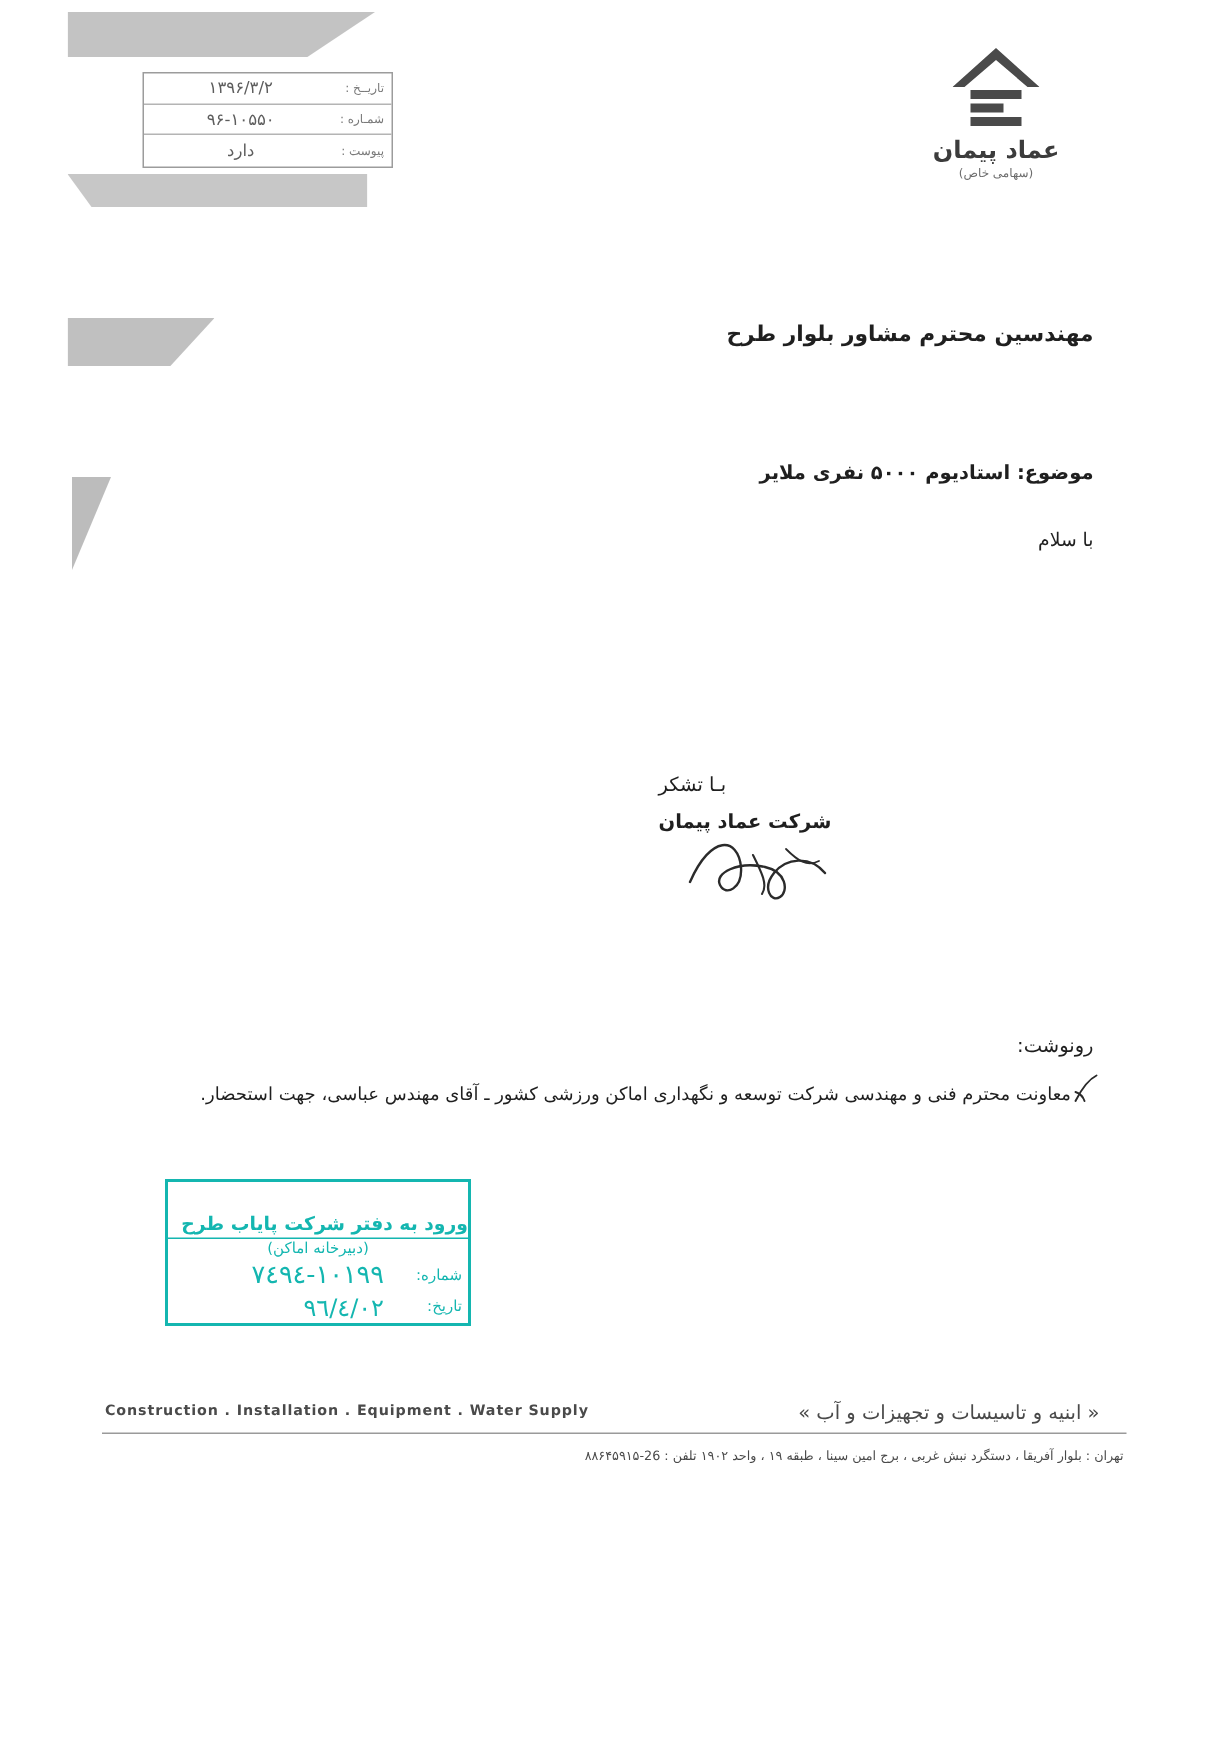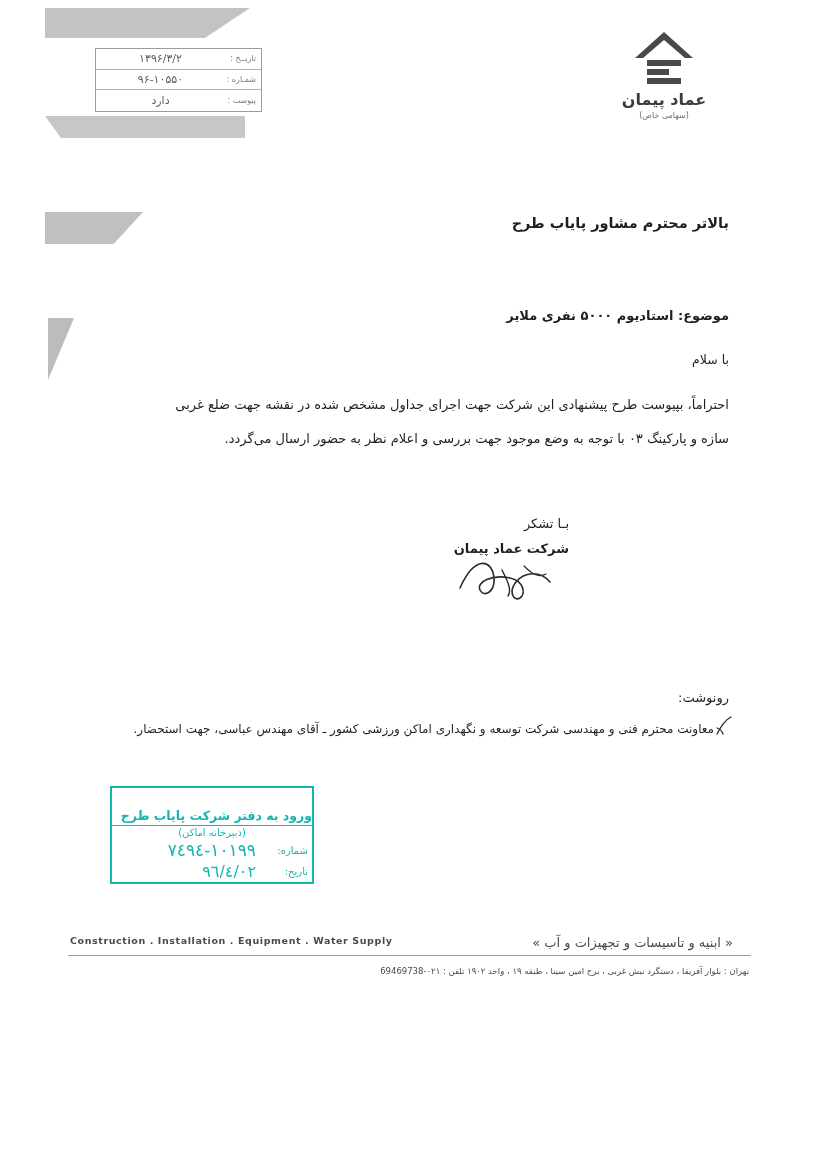"بالاتر محترم مشاور پایاب طرح" div.addressee { text: بالاتر محترم مشاور پایاب -> مهندسین محترم مشاور بلوار }
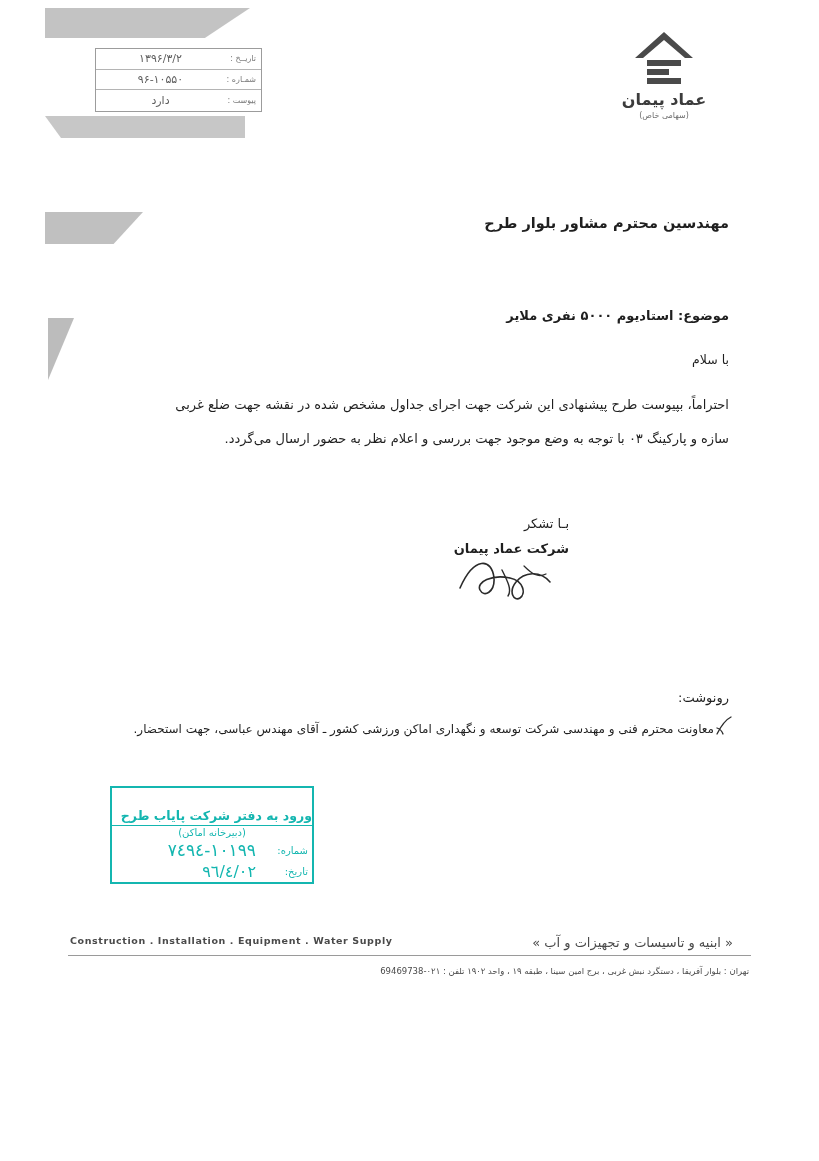"احتراماً، بپیوست طرح پیشنهادی این" div.para { html: <div> <p>احتراماً، بپیوست طرح پیشنهادی این شرکت جهت اجرای جداول مشخص شده در نقشه جهت ضلع غربی</p> <p>سازه و پارکینگ ۰۳ با توجه به وضع موجود جهت بررسی و اعلام نظر به حضور ارسال می‌گردد.</p> </div> -> none }
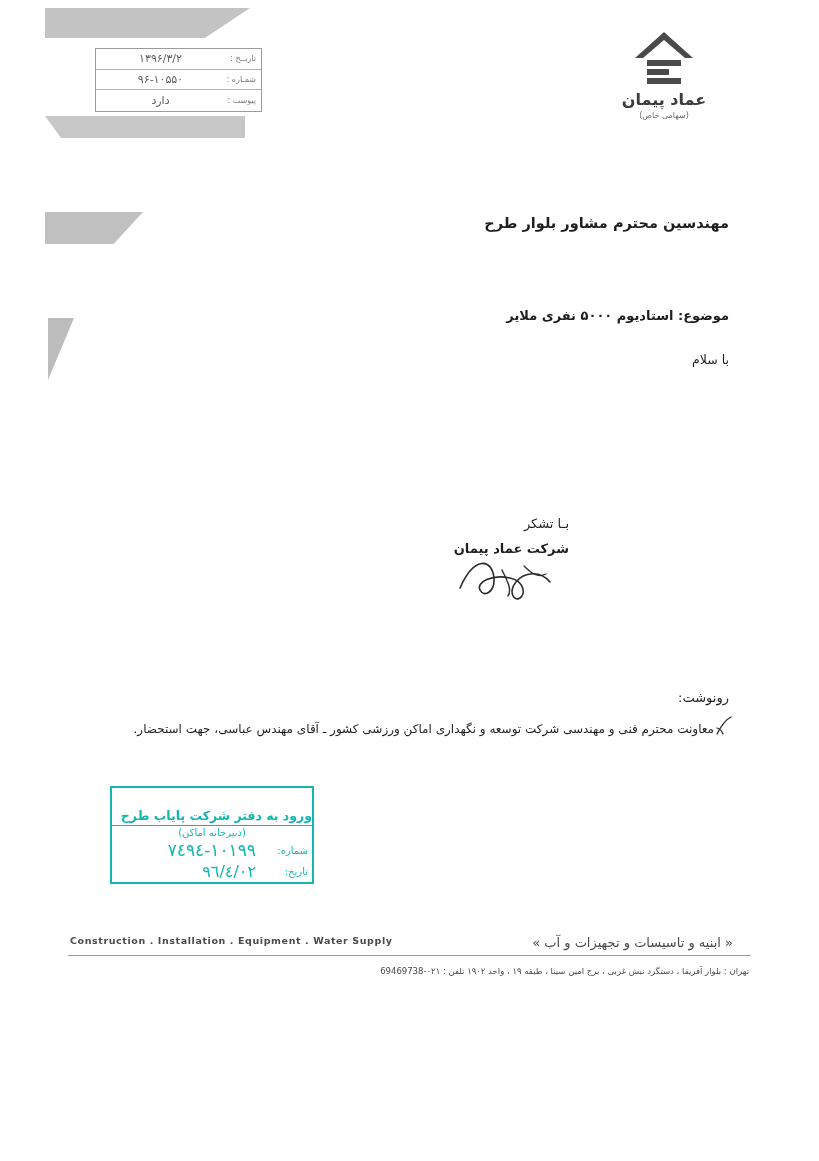"بـا تشکر" .closing { text-align: right -> left }
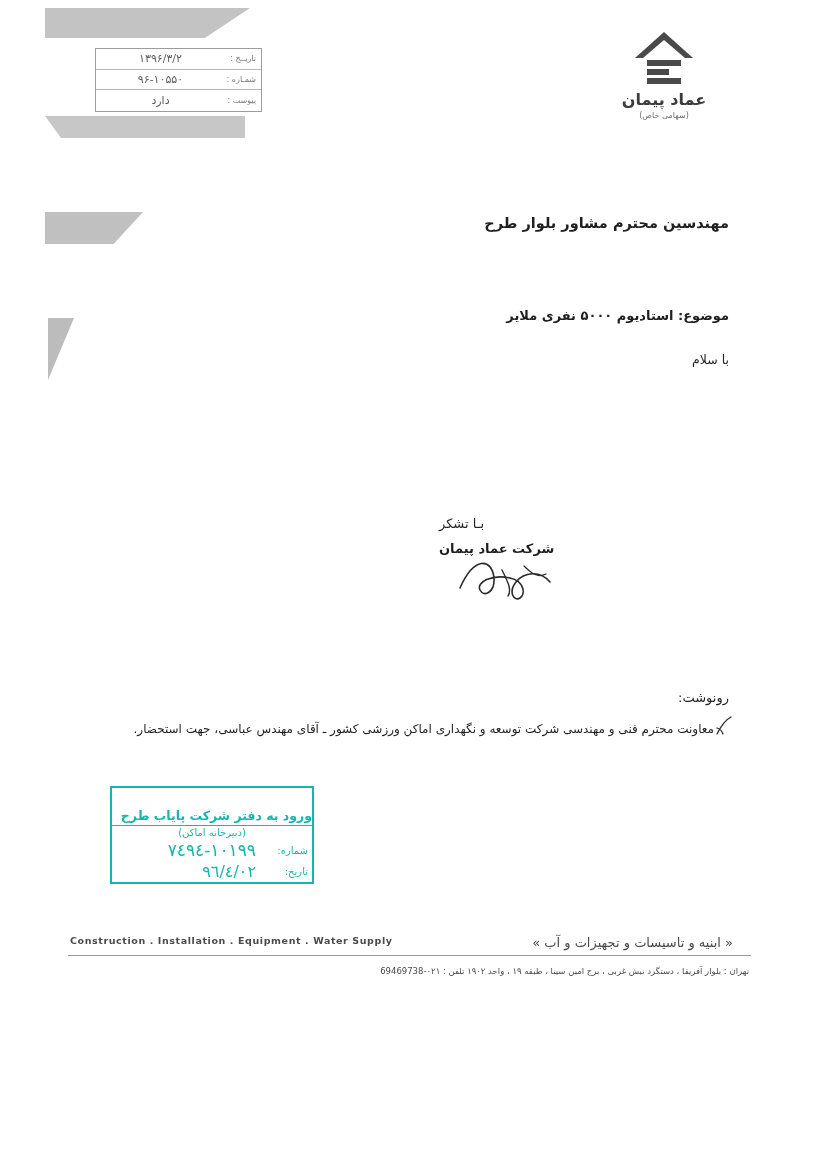"تهران : بلوار آفریقا ،" div { text: ۰۲۱-69469738 -> 26-۸۸۶۴۵۹۱۵ }
